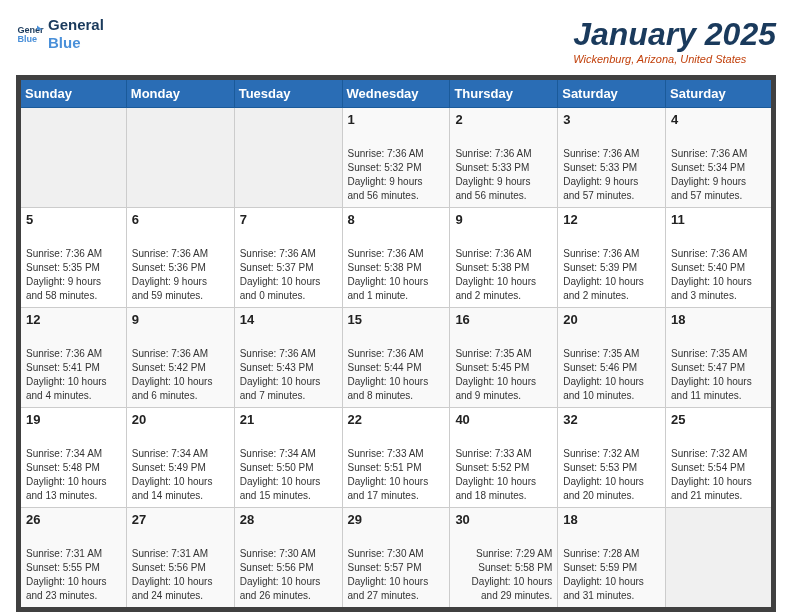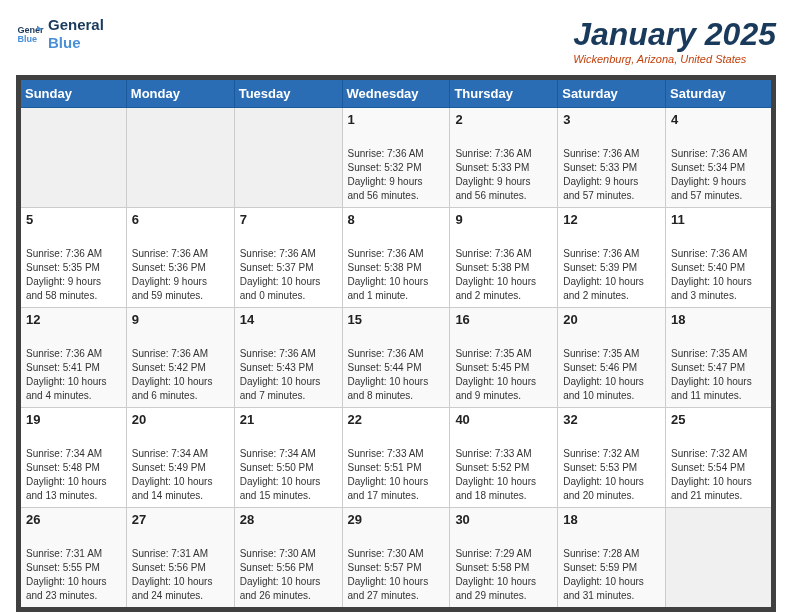"Sunrise: 7:29 AM" div.day-info { text-align: none -> right }
